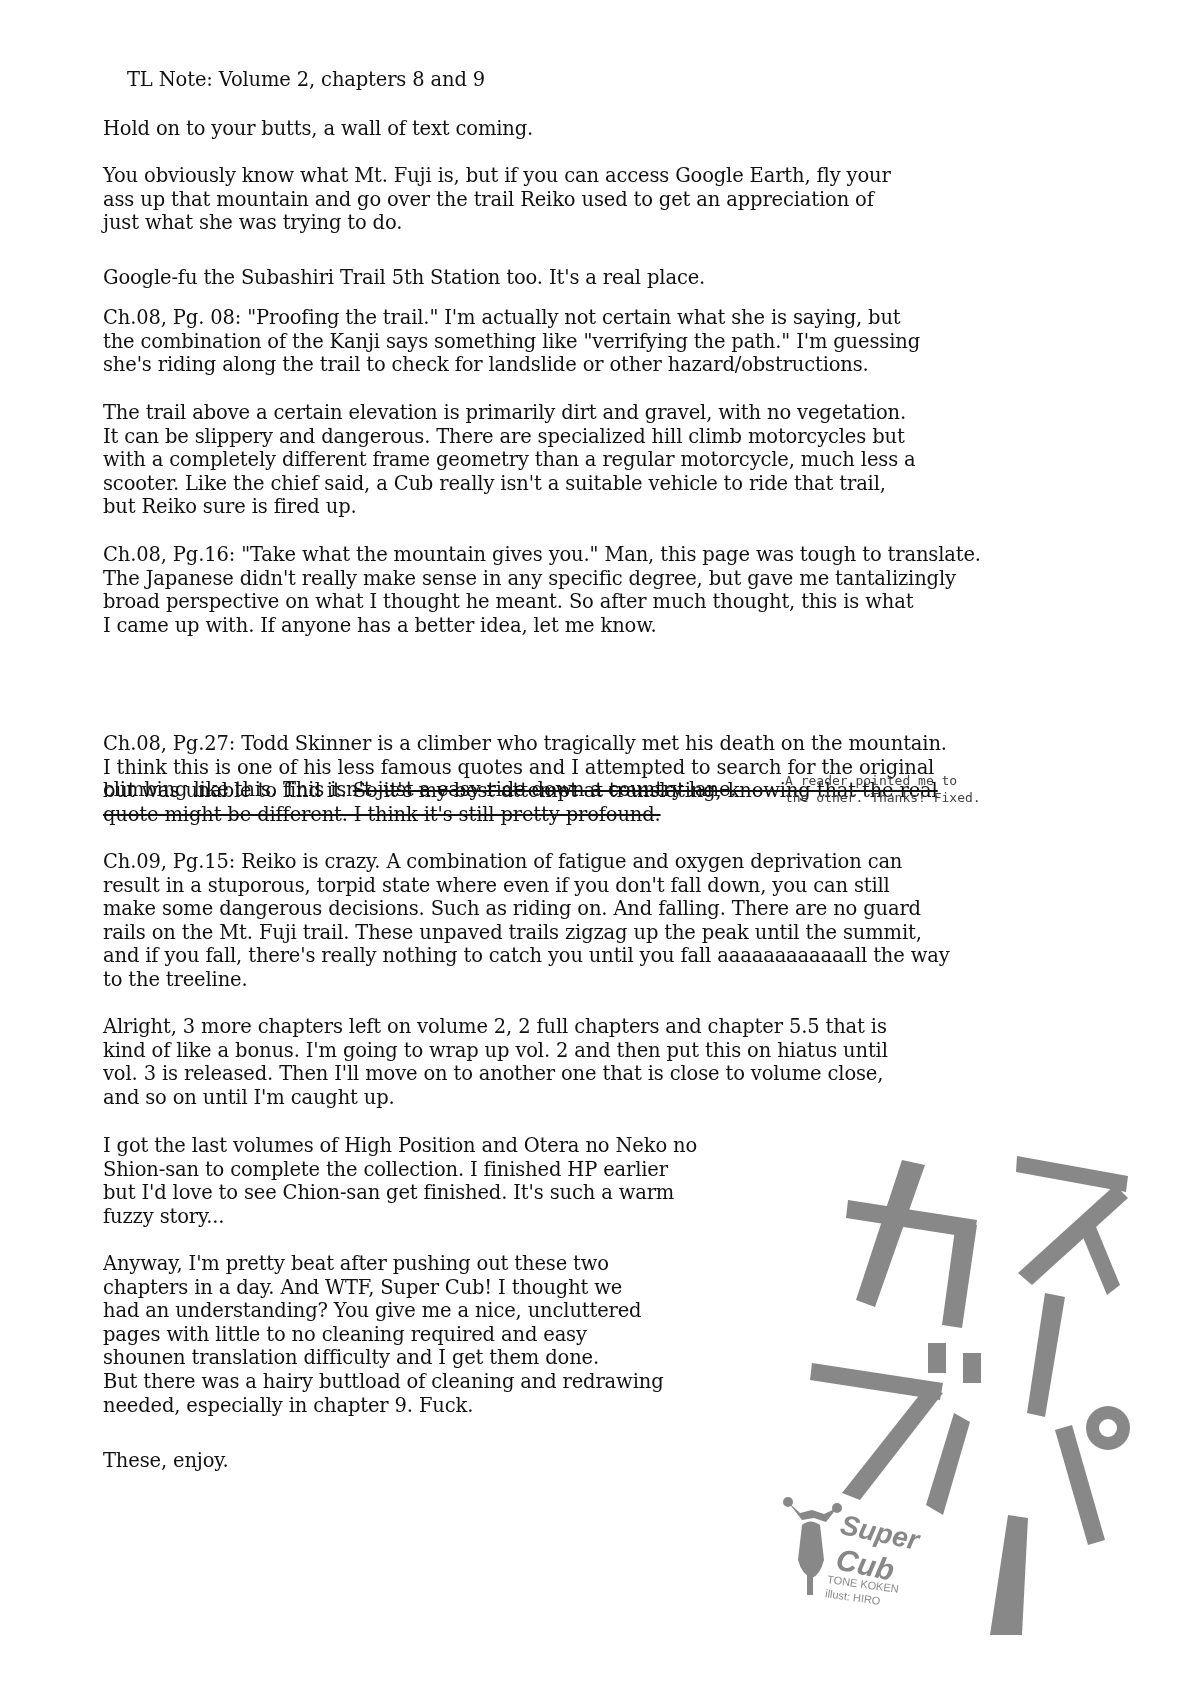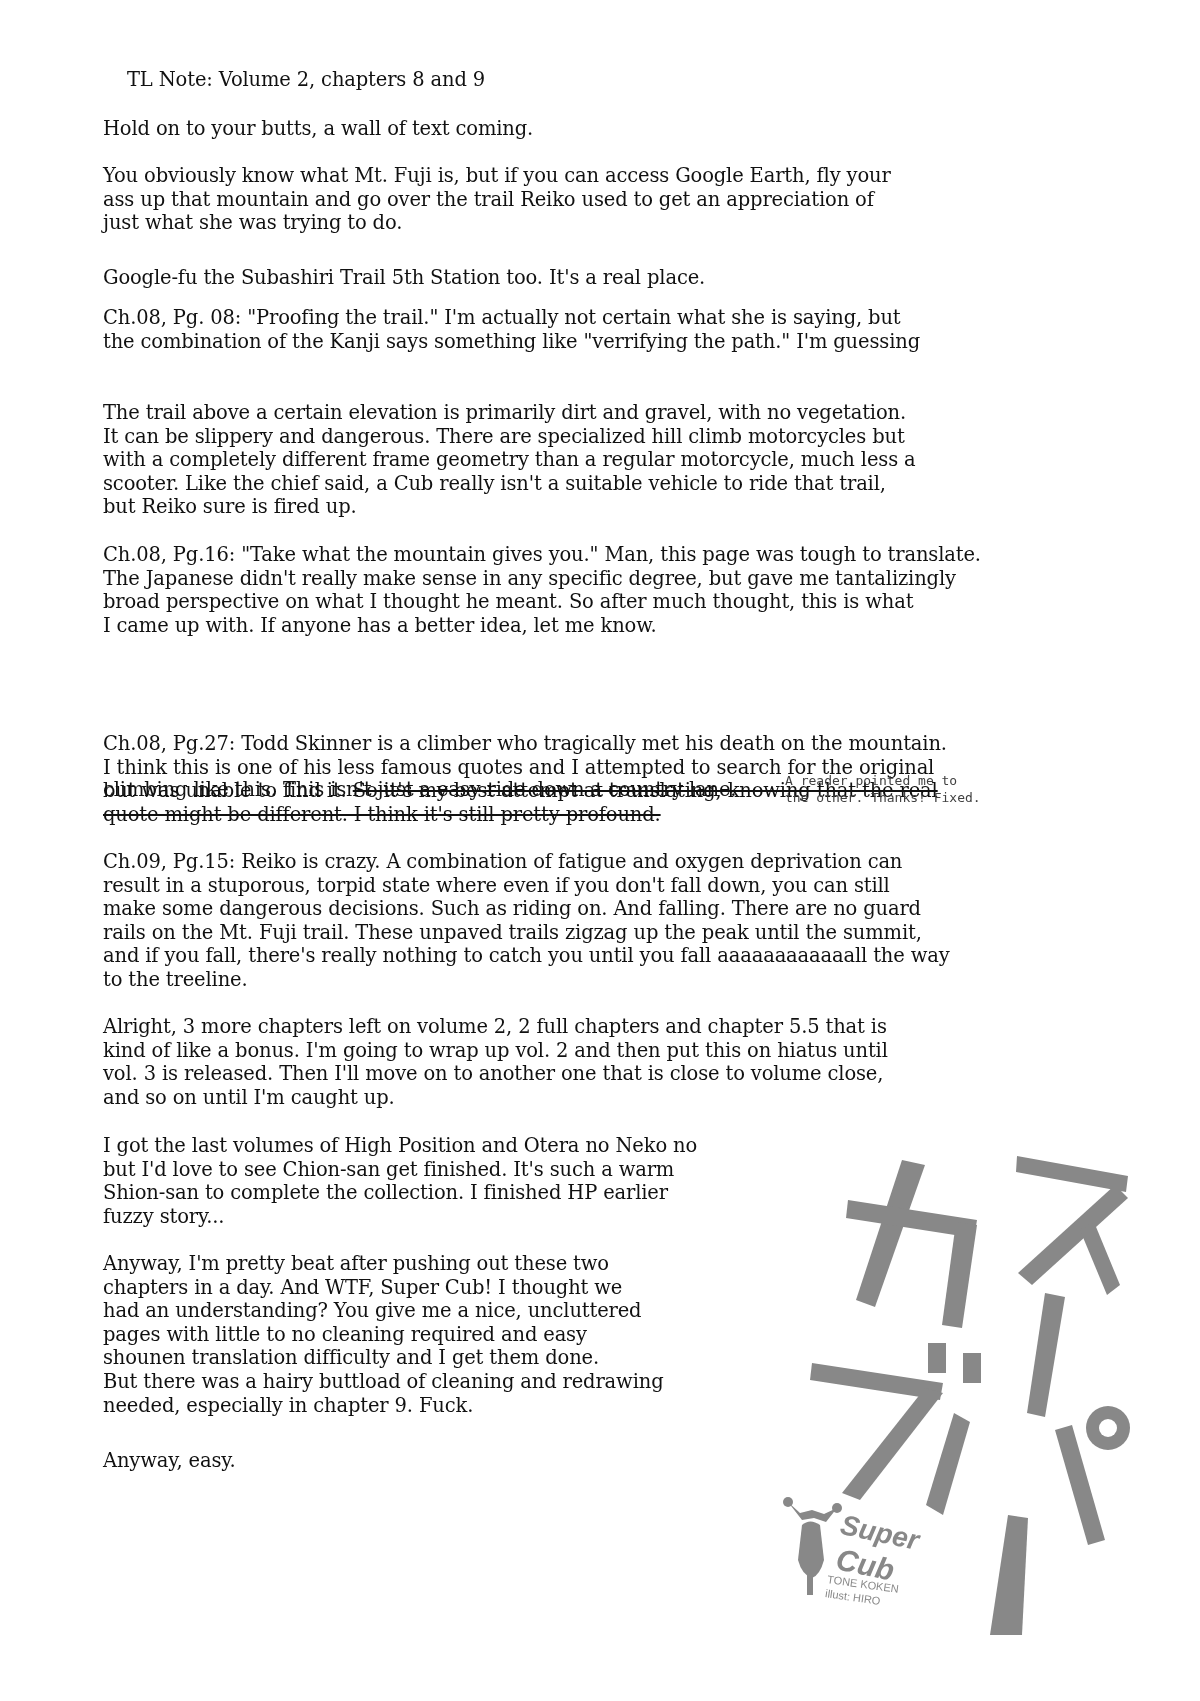"she's riding along the trail" span.line { html: none -> <span>she's riding along the trail to check for landslide or other hazard/obstructions.</span> }
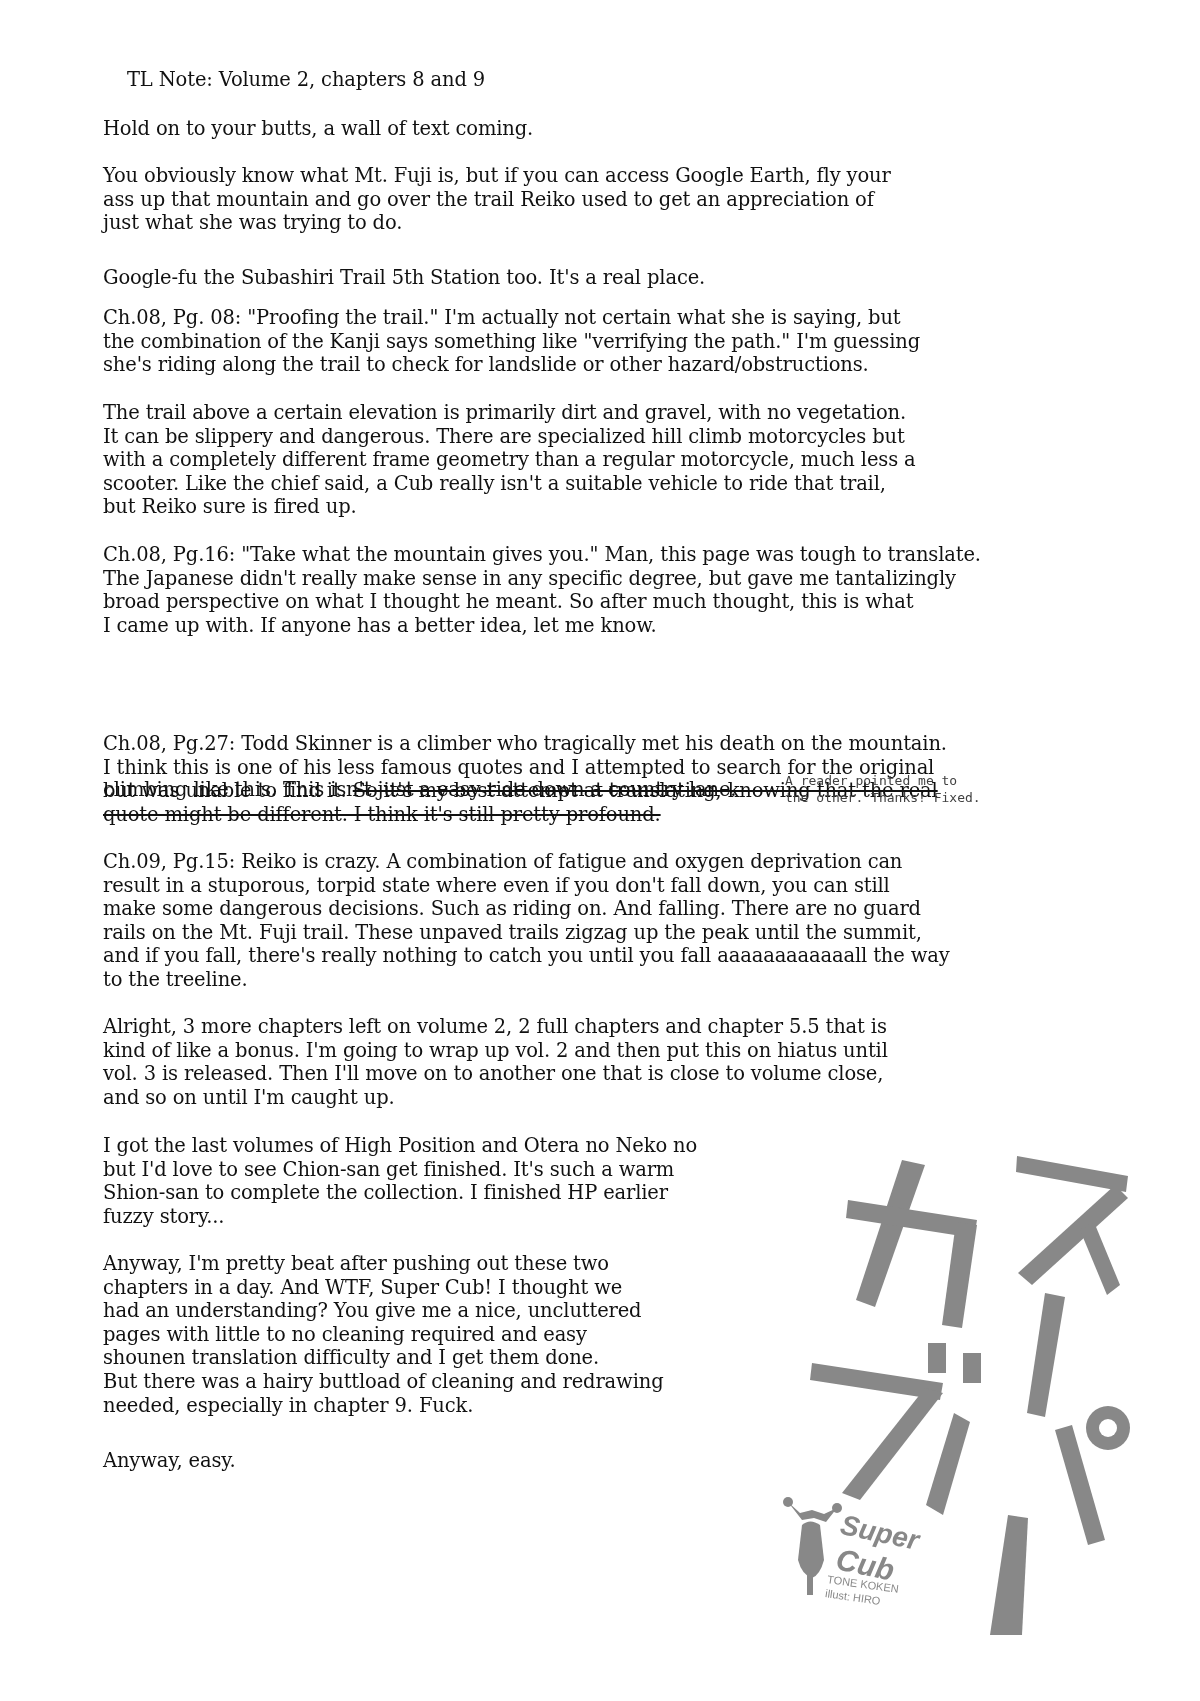"but I'd love to see" span.line { order: before "Shion-san to complete the collection." -> after "Shion-san to complete the collection." }
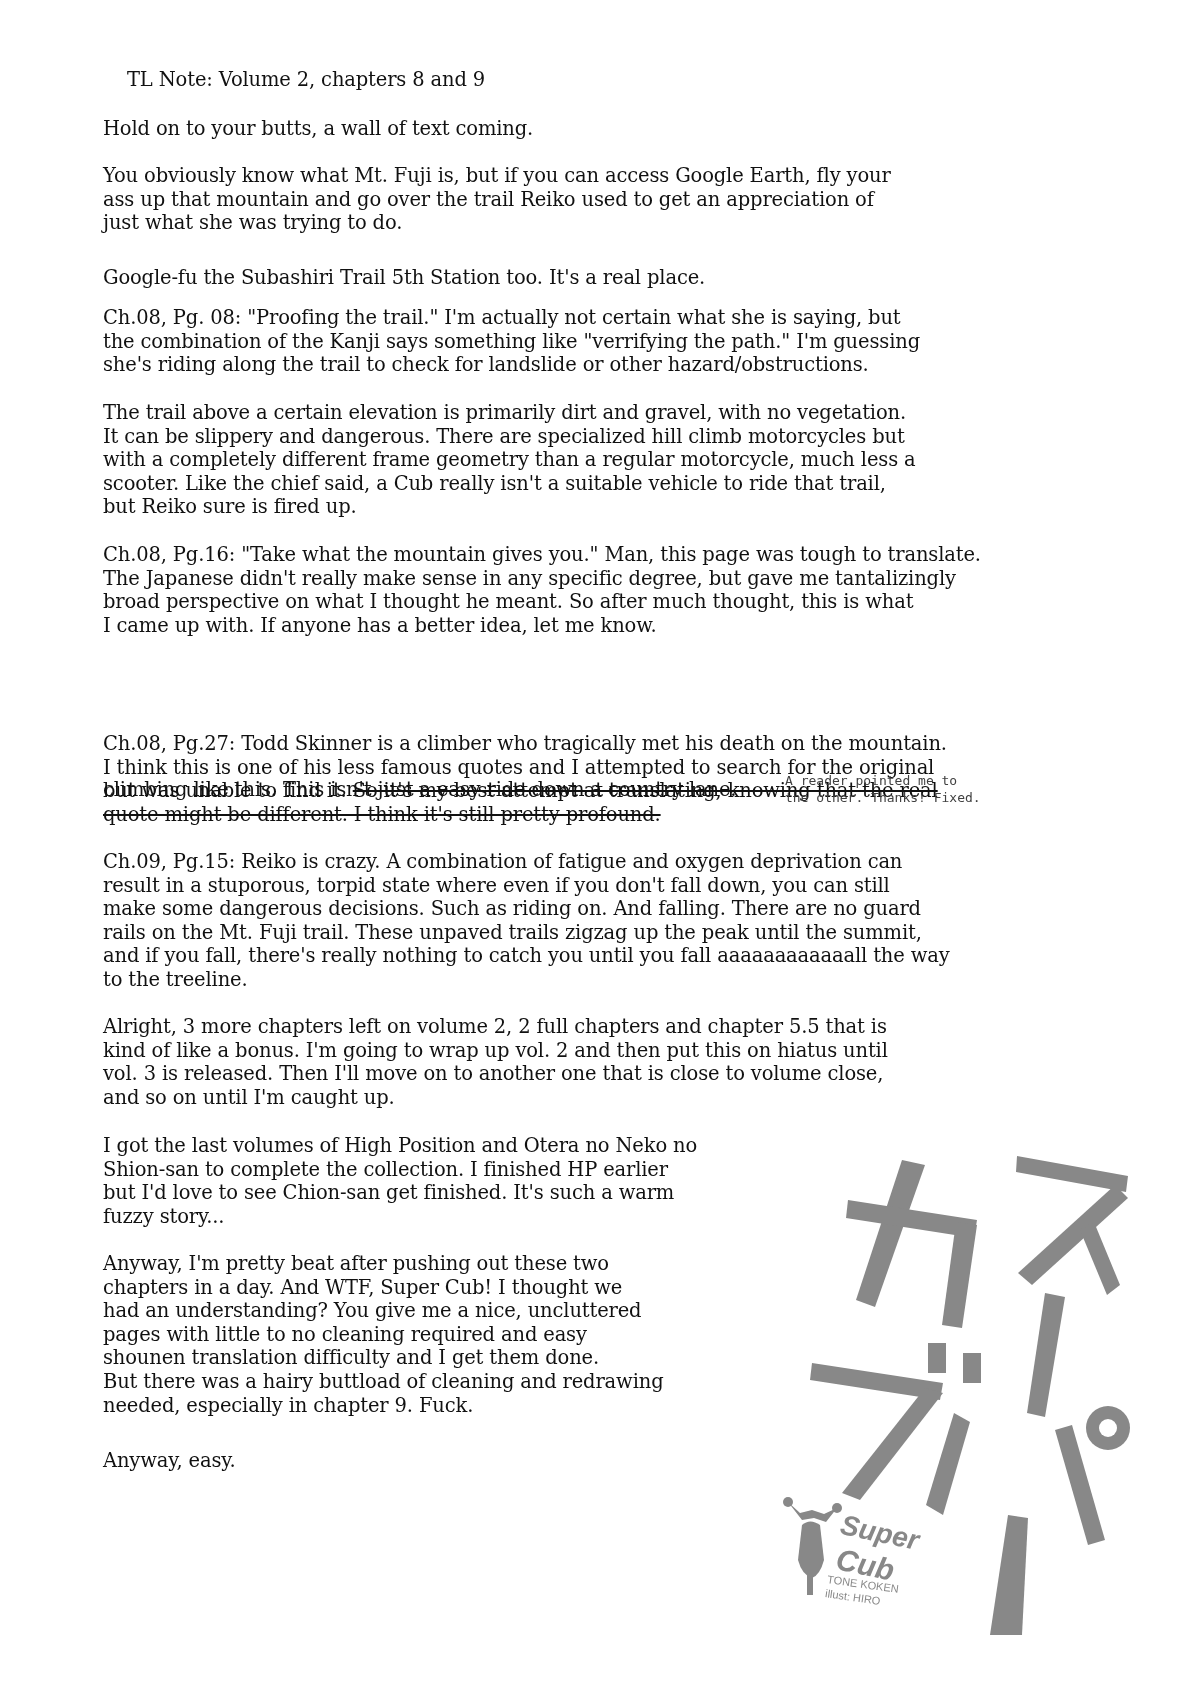"Anyway, easy." span.line { text: Anyway, easy -> These, enjoy }
